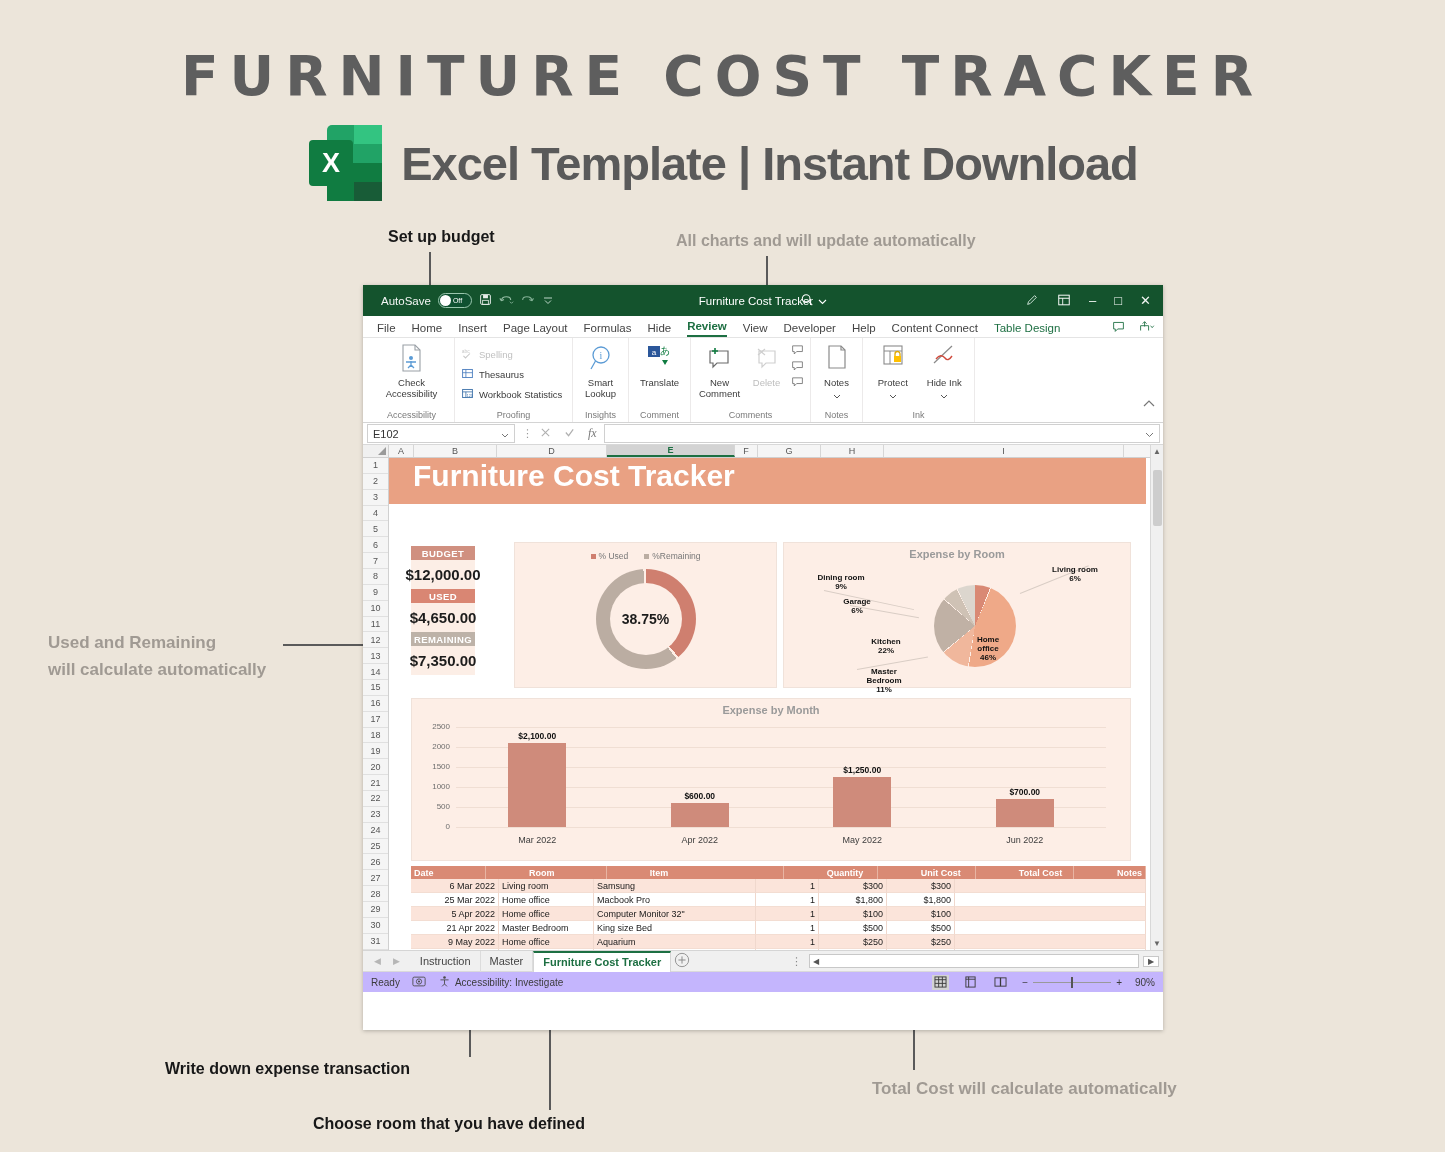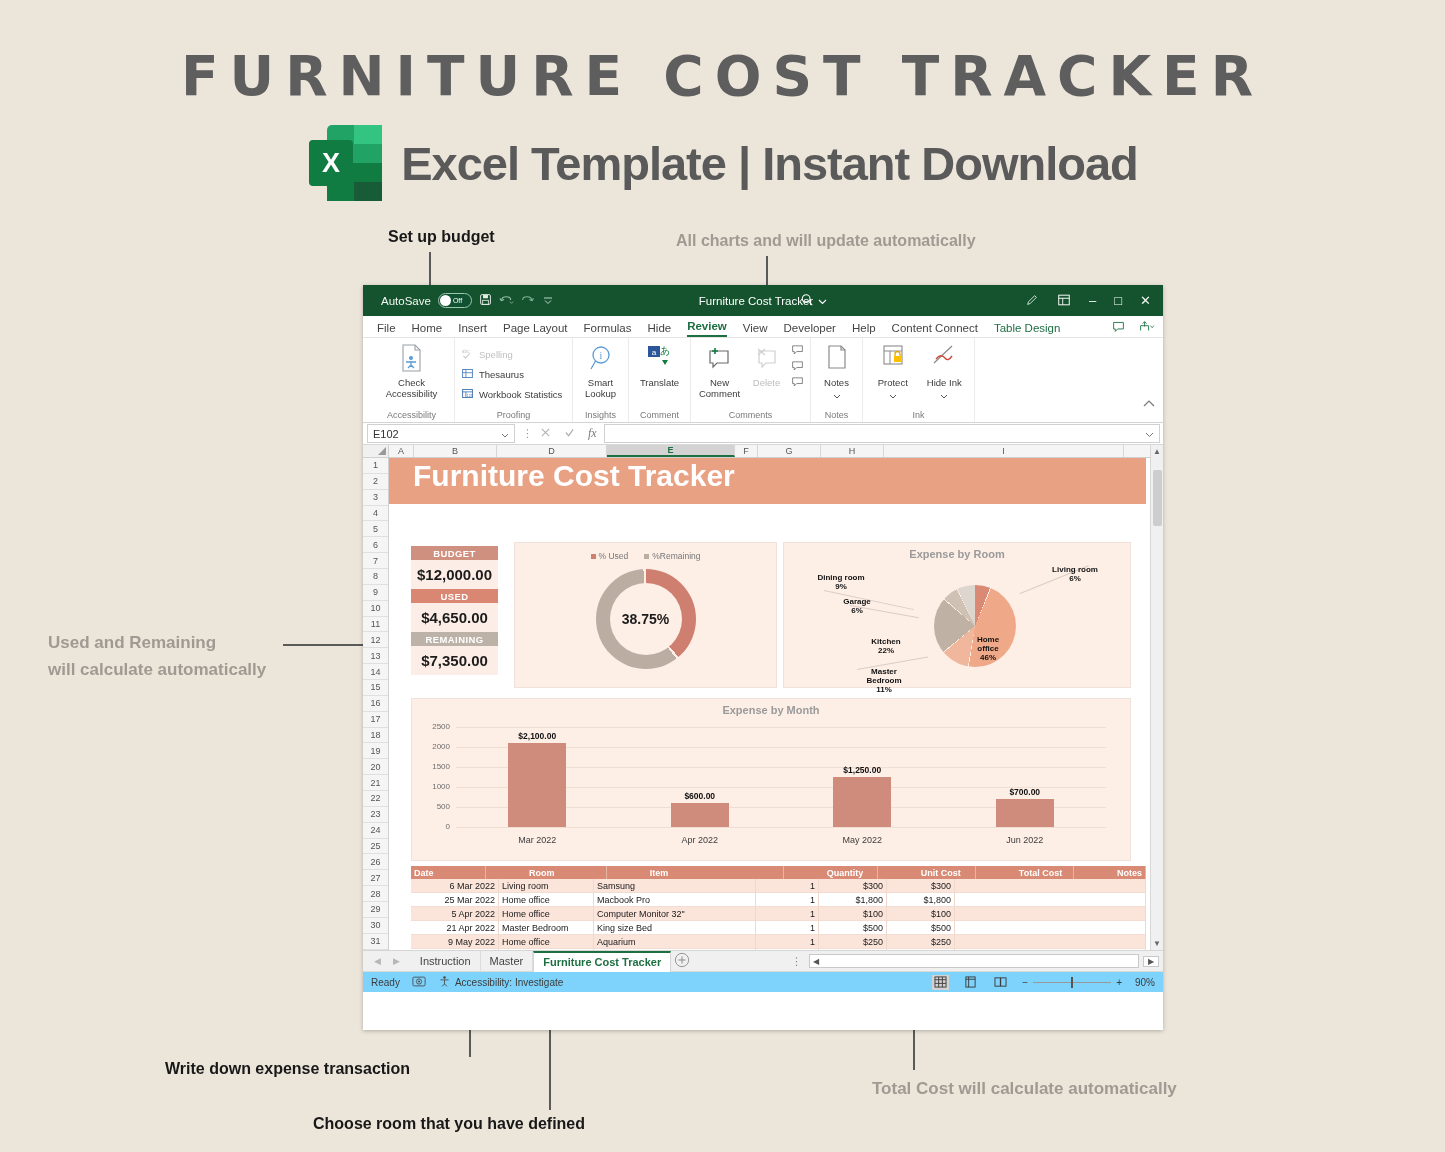"BUDGET" .kpi { width: 87px -> 64px }
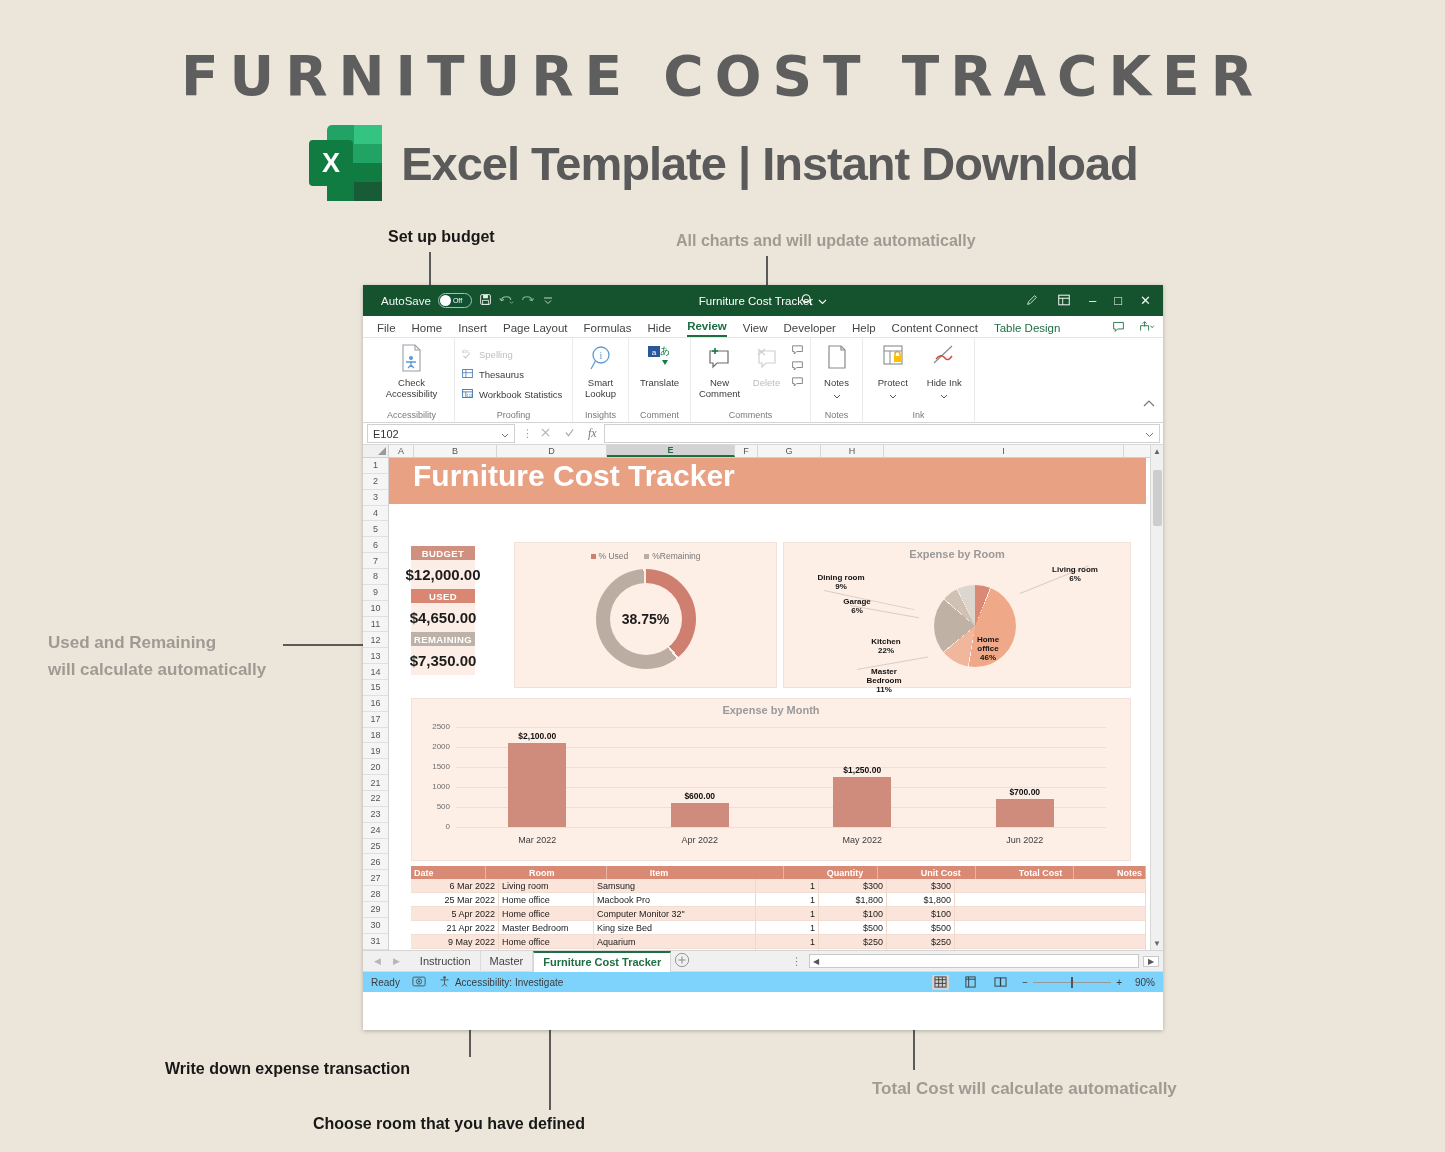"Ready" .statusbar { background: #7dd3fc -> #c4b5fd }
